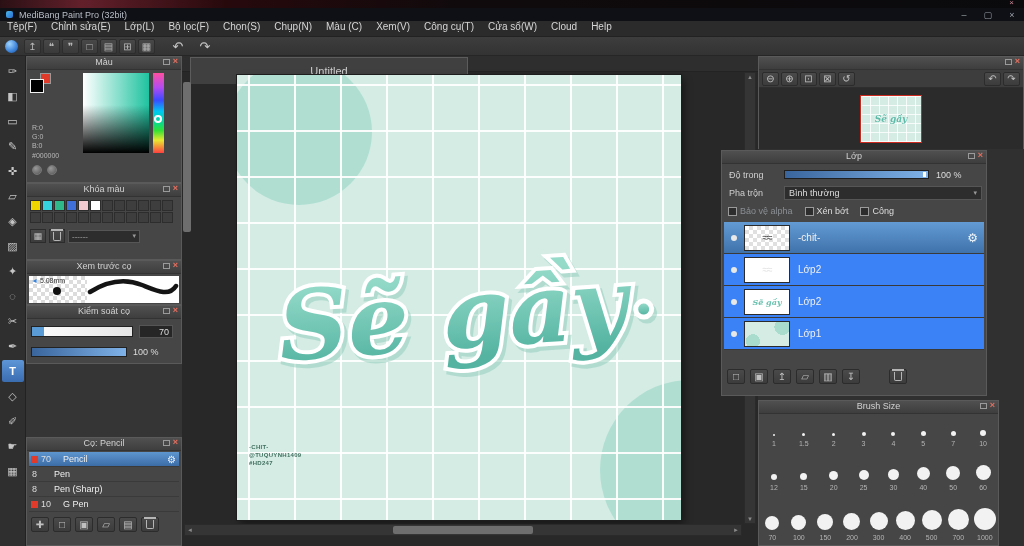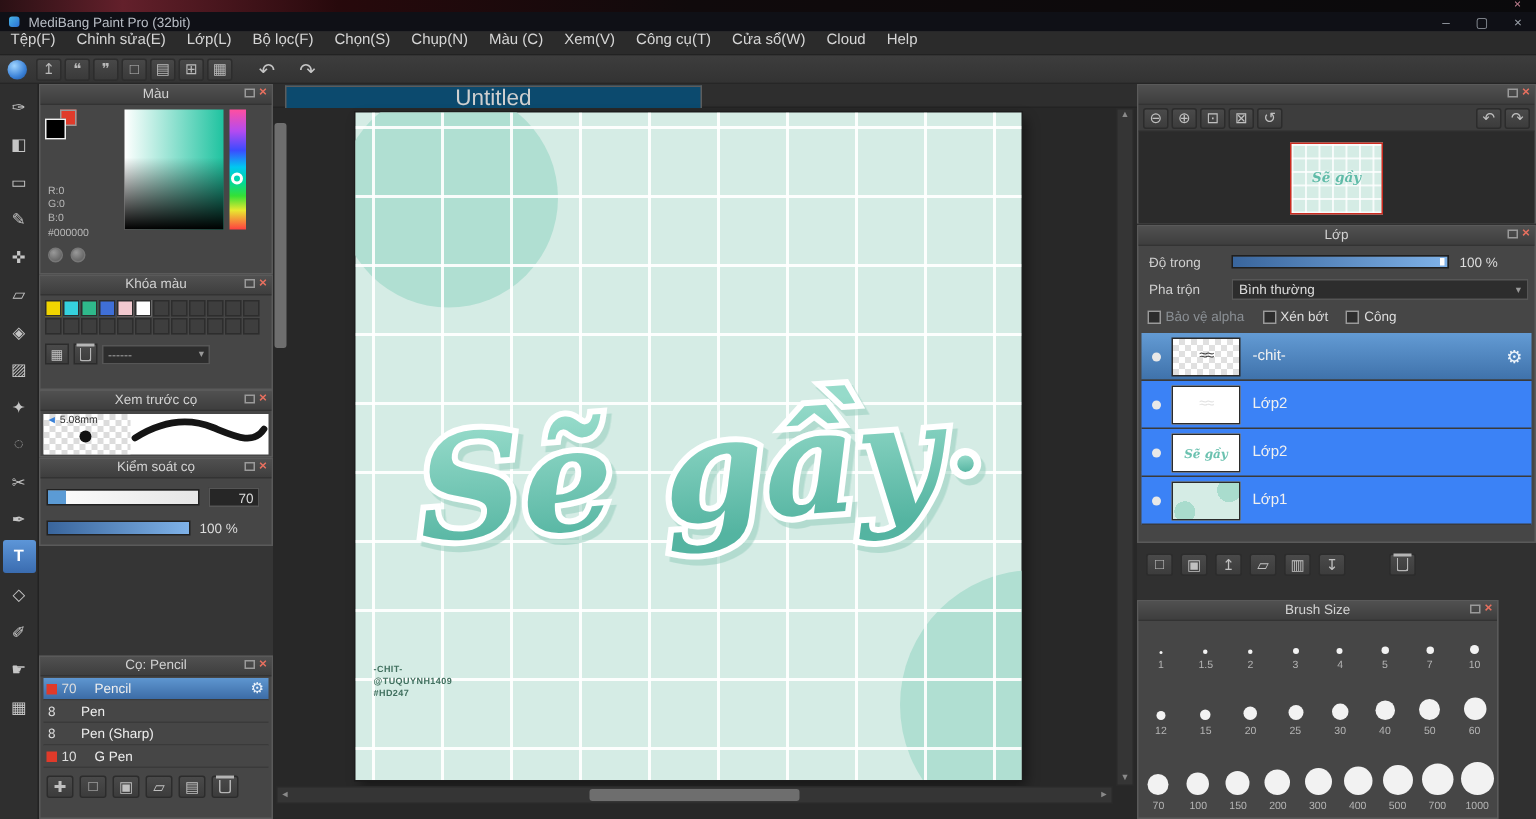"Untitled" #doc-tab { background: #0c4a6e -> #404040; font-size: 15px -> 11px; height: 15px -> 27px }
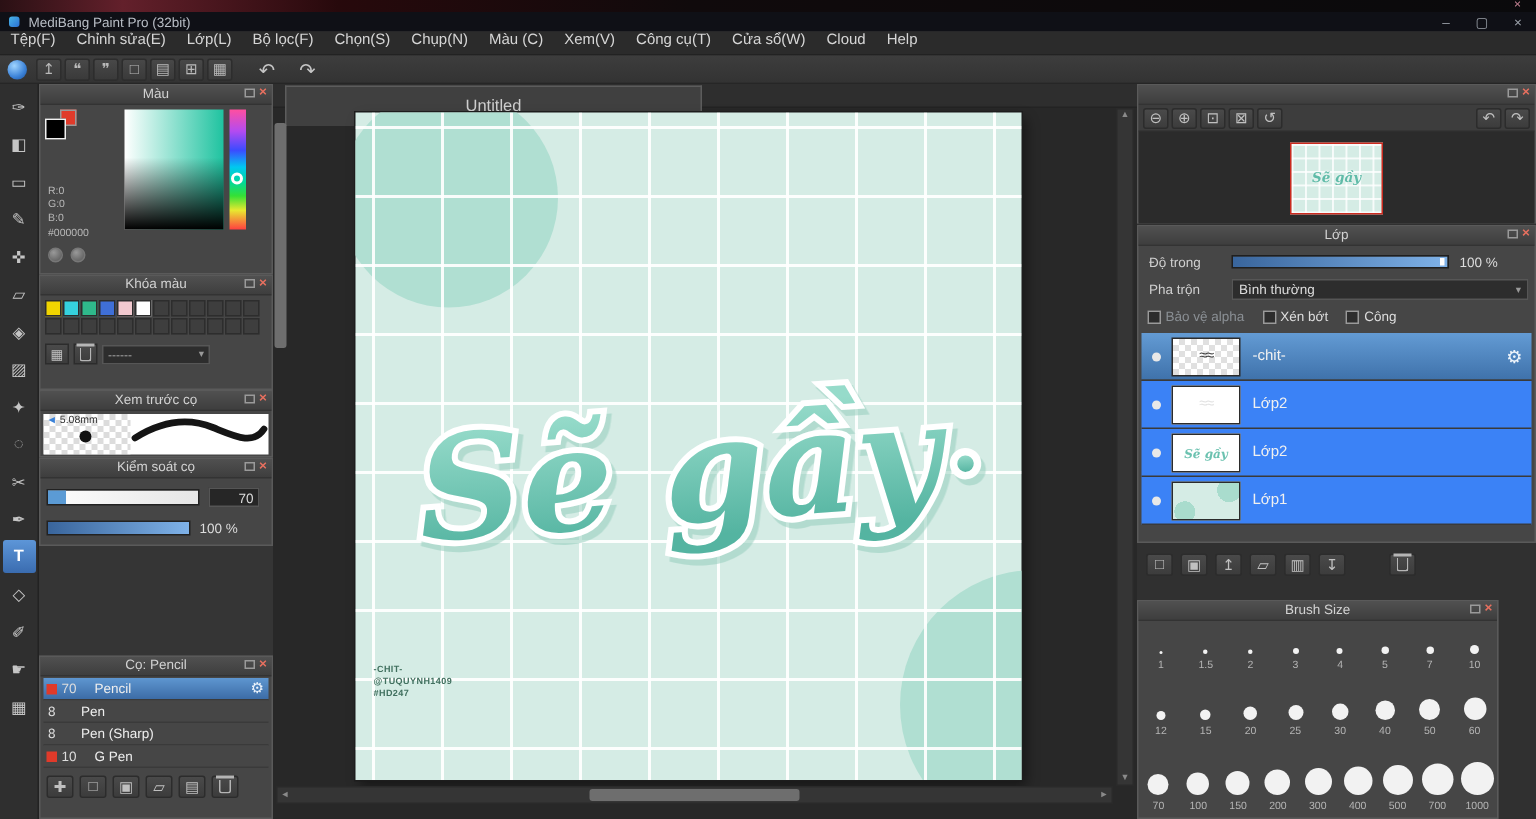"Lớp" #layers-panel { height: 212px -> 246px; left: 758px -> 721px }
